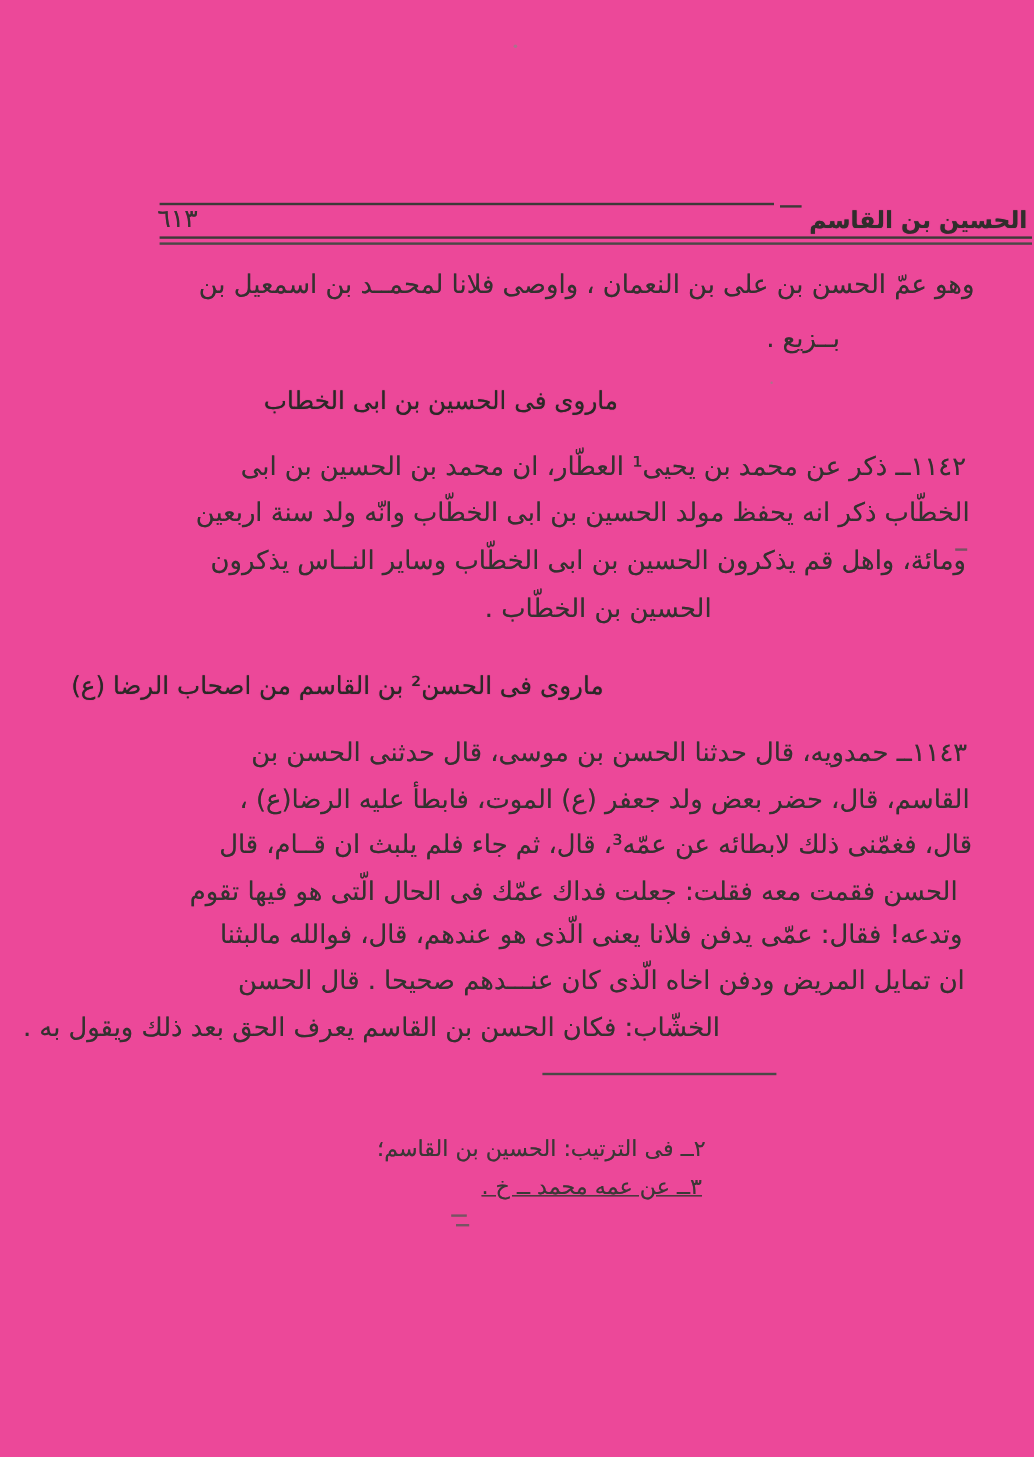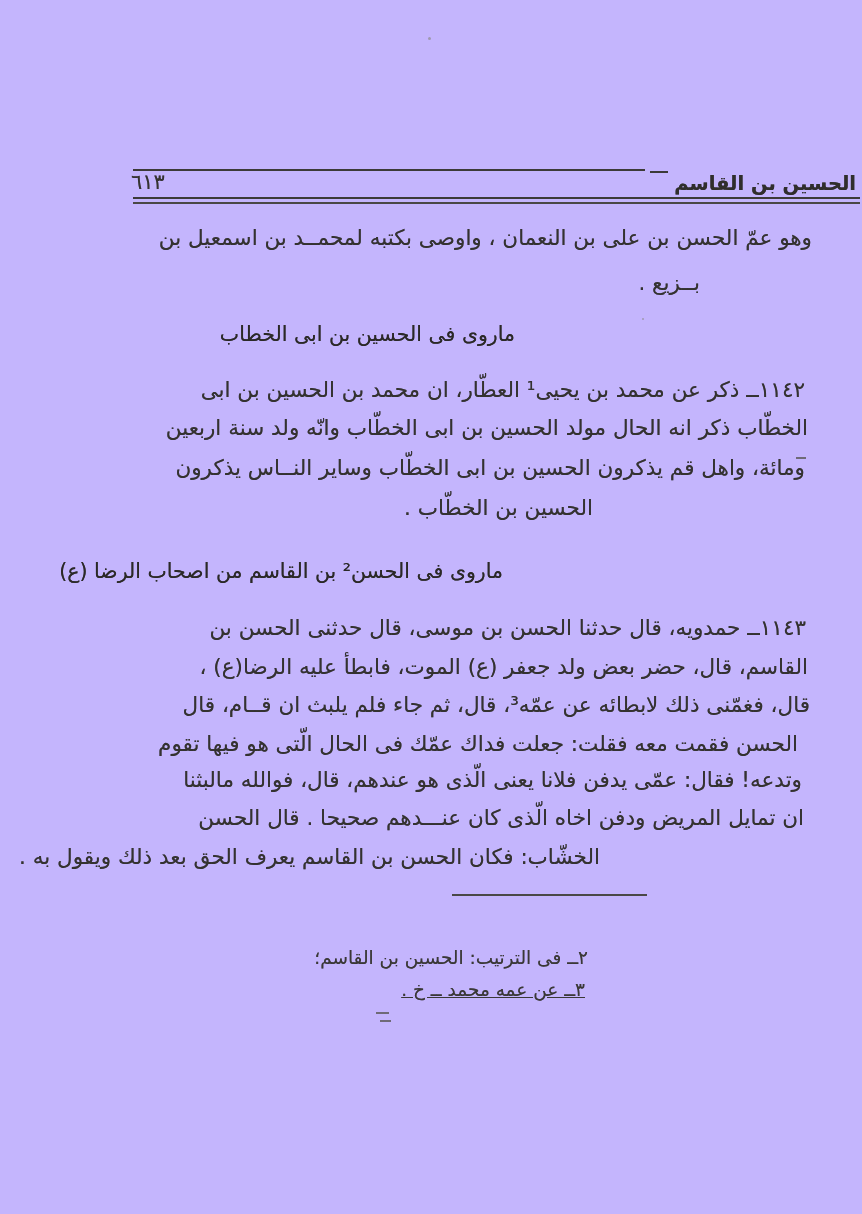"٦١٣" .page { background: #c4b5fd -> #ec4899 }
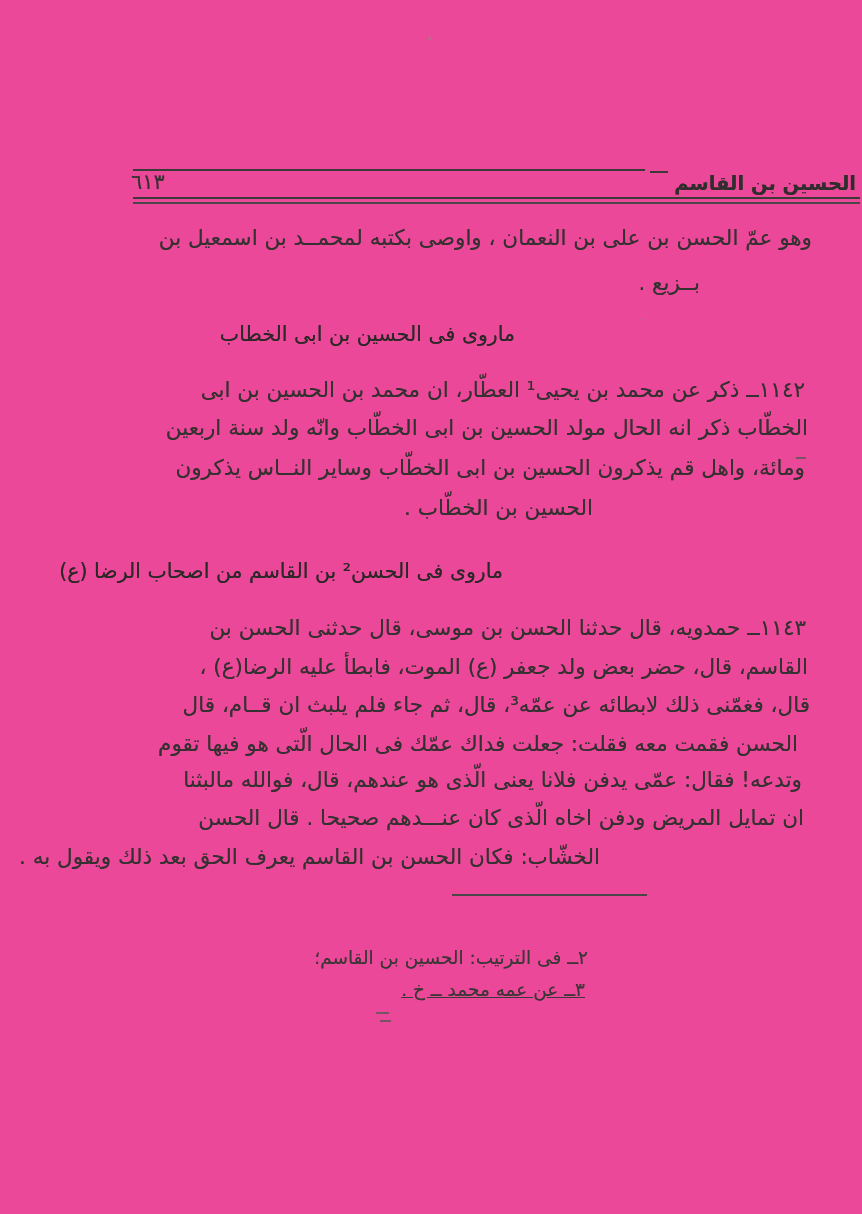"وهو عمّ الحسن بن على" div.bline { text: بكتبه -> فلانا }
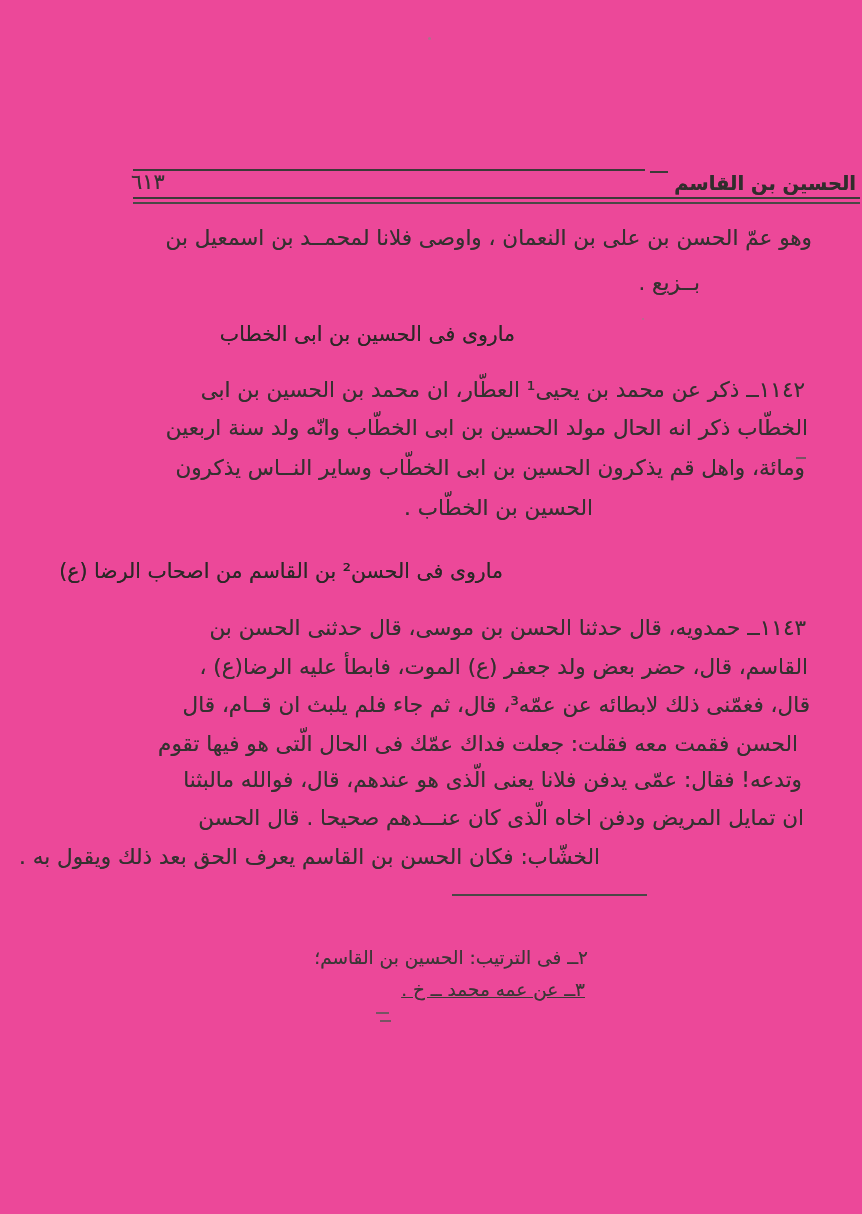"الخطّاب ذكر انه الحال مولد" div.bline { text: الحال -> يحفظ }
